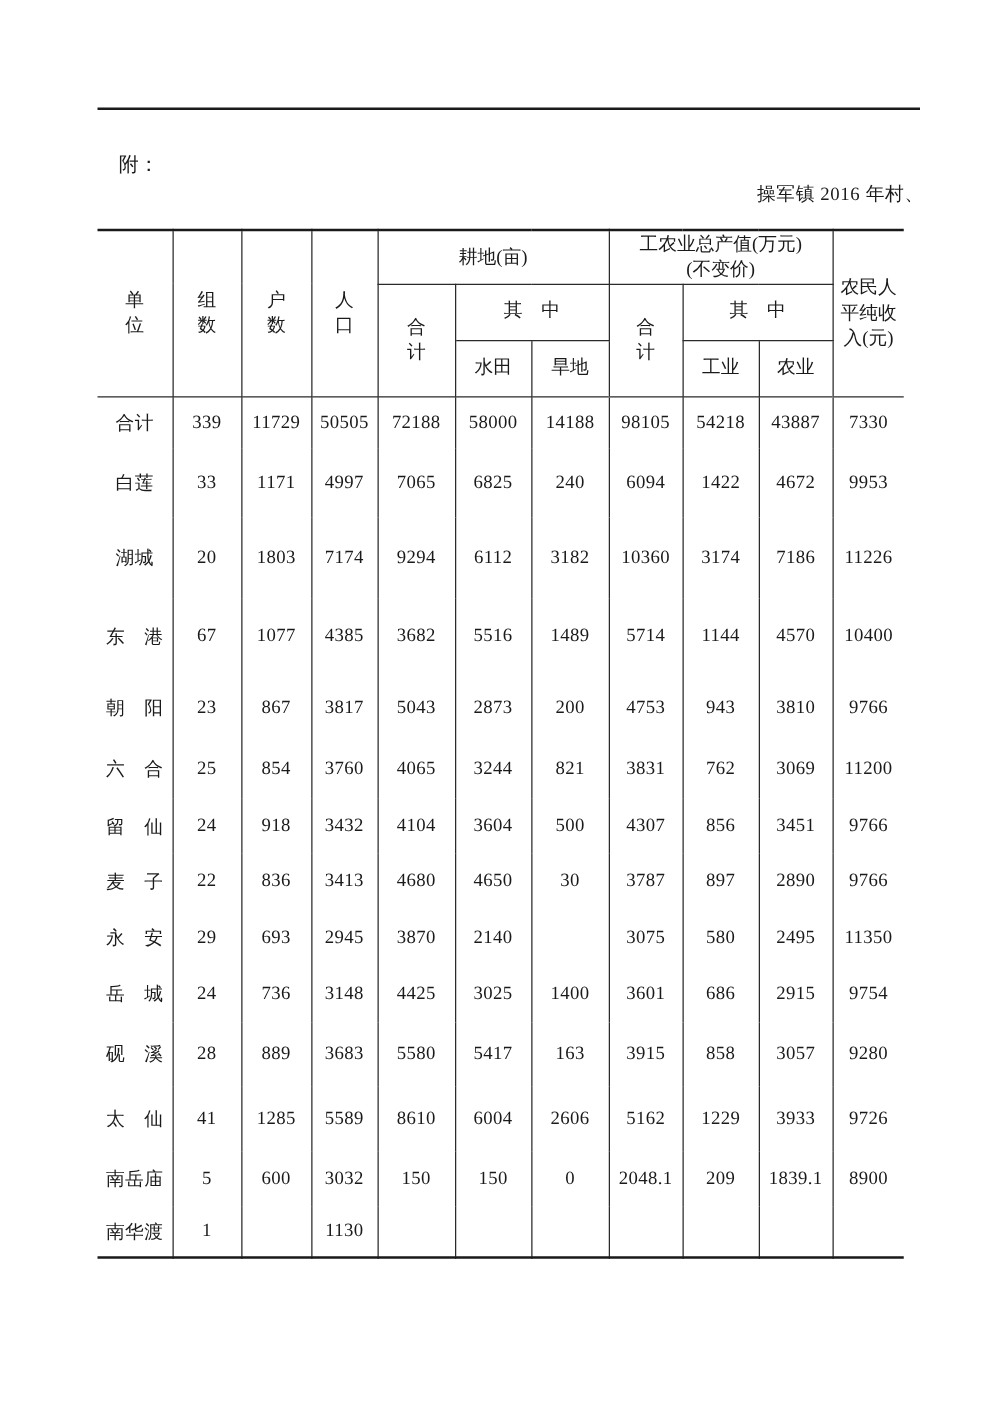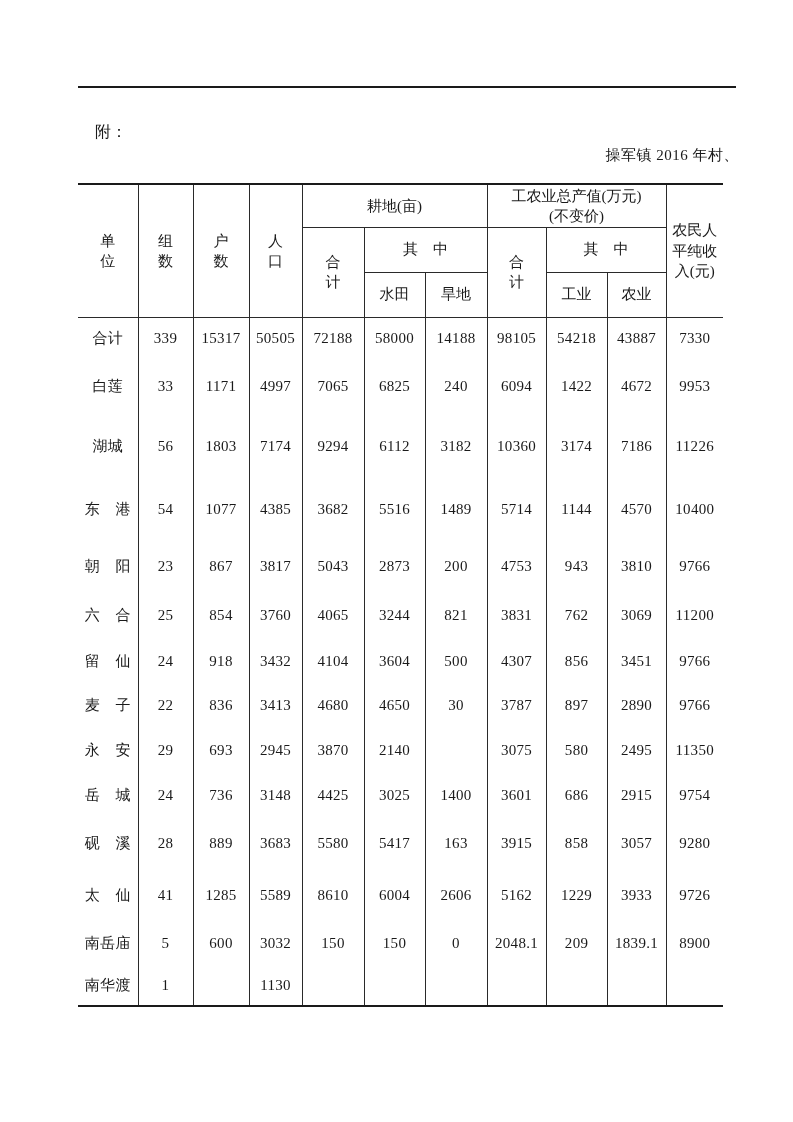"15317" td.vline { text: 15317 -> 11729 }
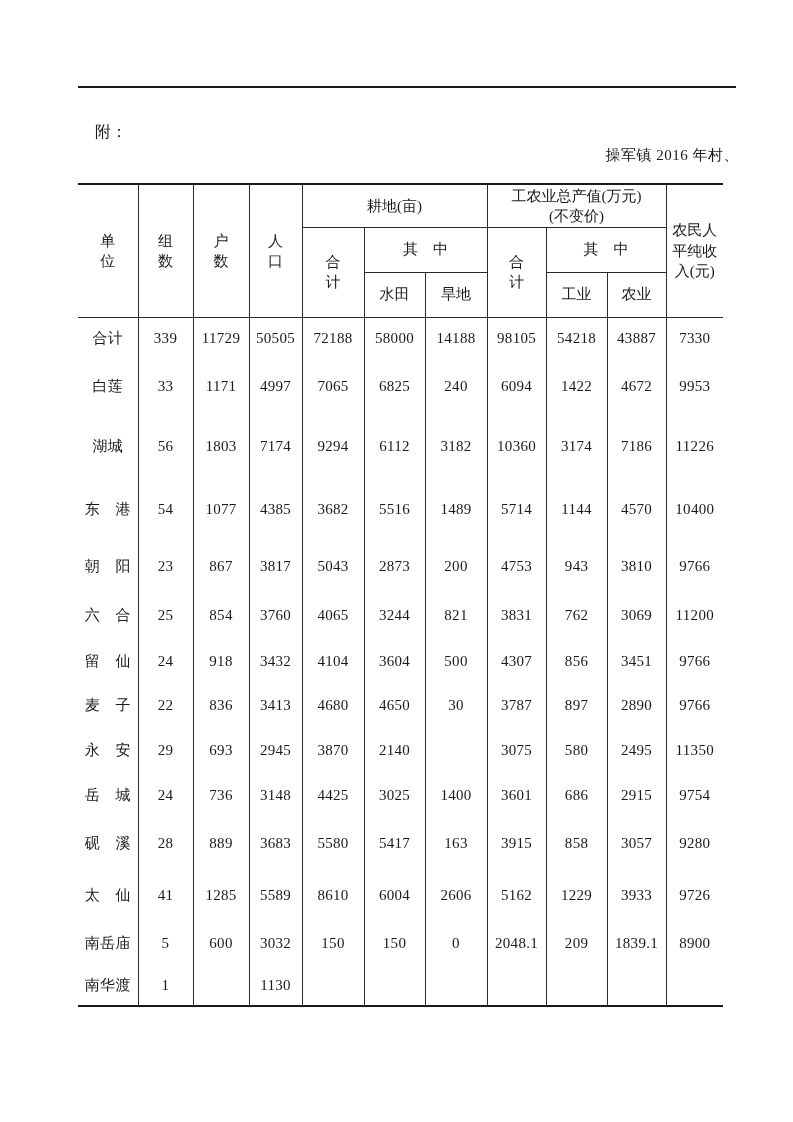"56" td.vline { text: 56 -> 20 }
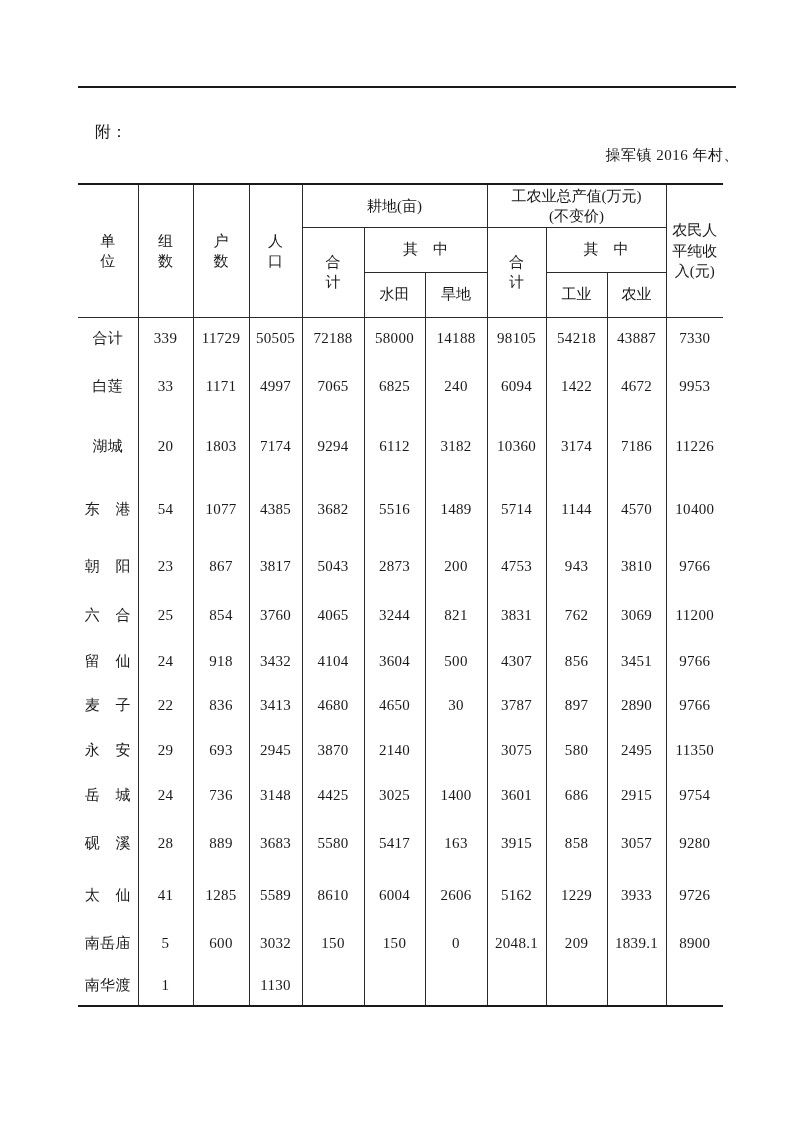"54" td.vline { text: 54 -> 67 }
